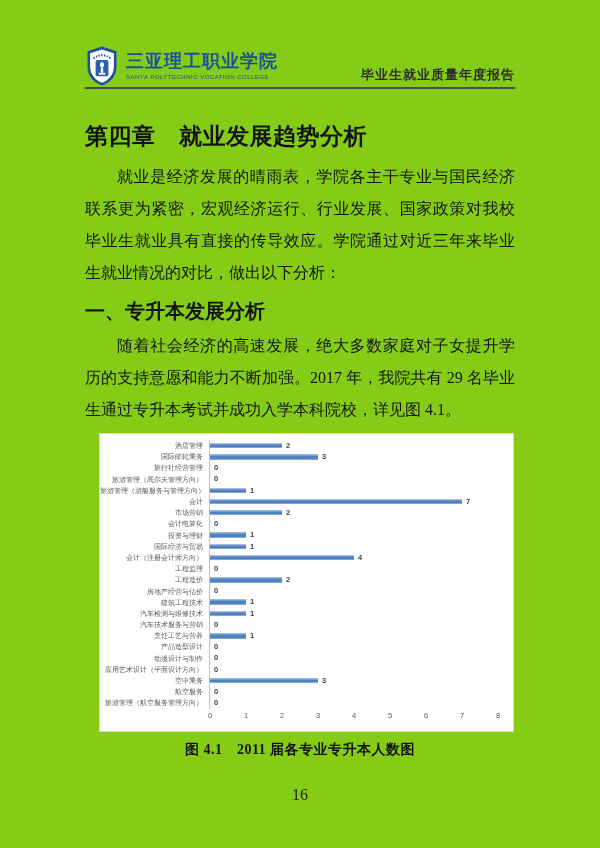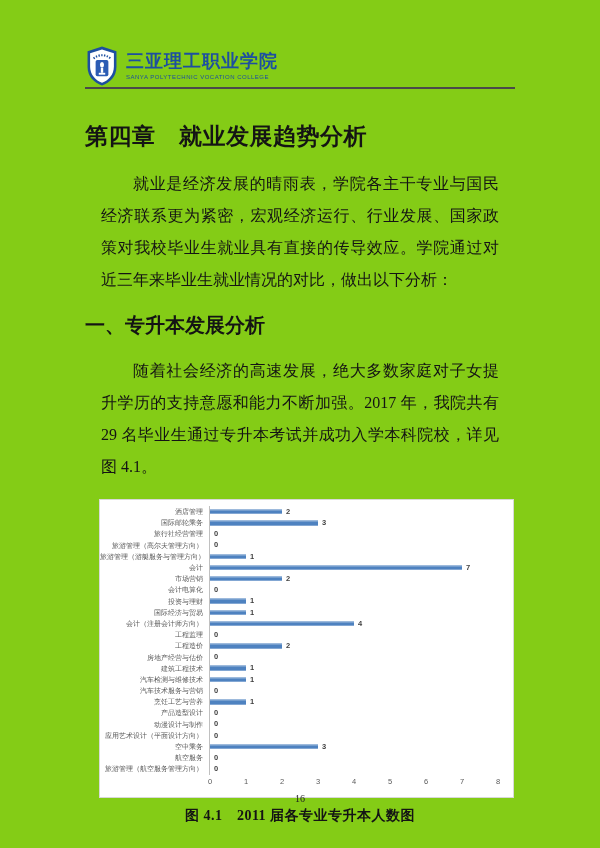"毕业生就业质量年度报告" div.hdr-right { html: none -> <div>毕业生就业质量年度报告</div> }
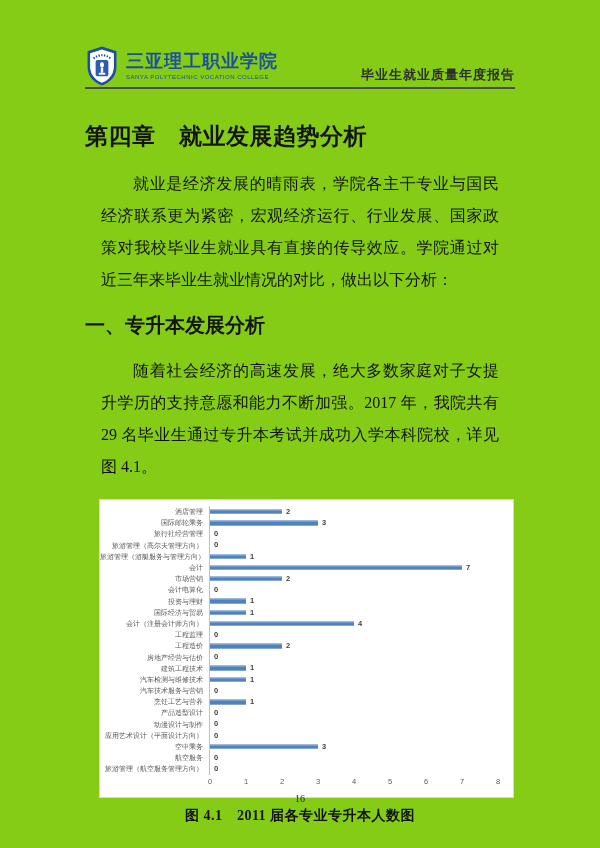"就业是经济发展的晴雨表，学院各主干专业与国民经济联系更为紧密，宏观经济运行、行业" .body-para { margin: 16px -> 0 }
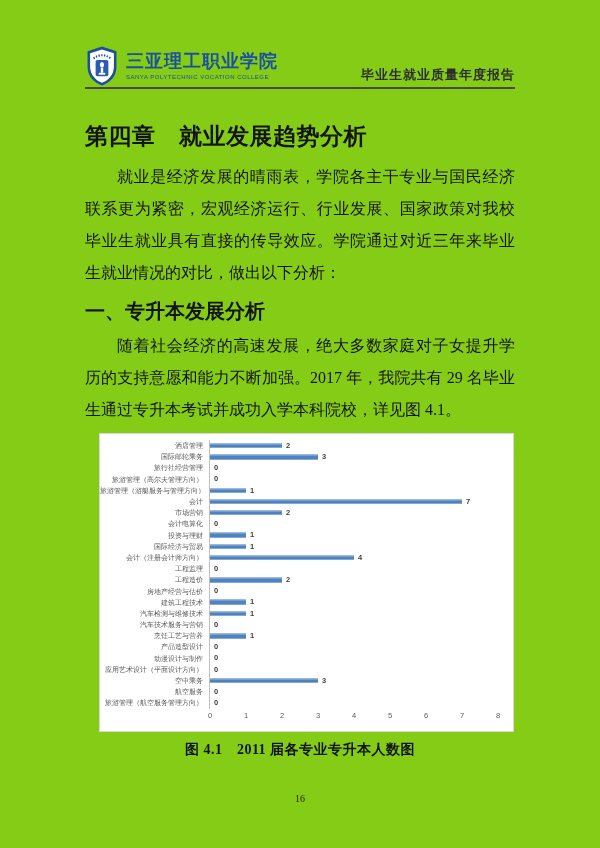"16" .page-number { font-size: 10px -> 16px }
